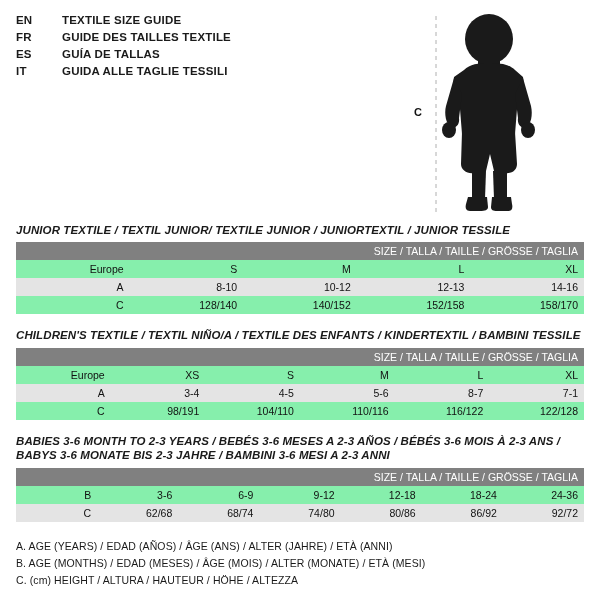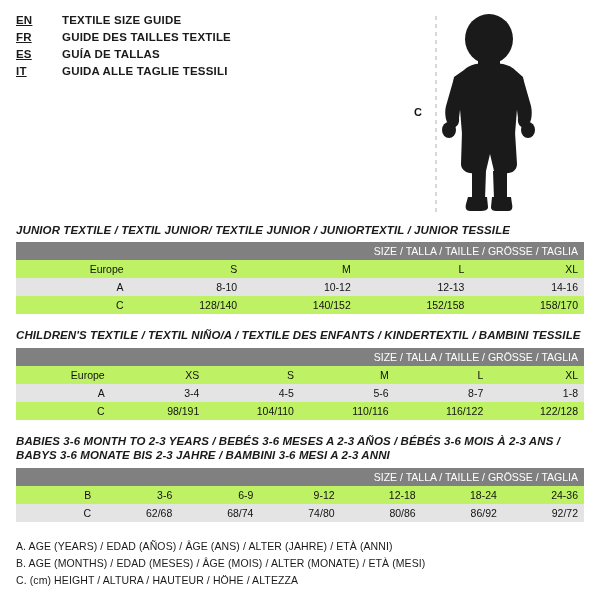"EN" .lang-code { text-decoration: underline -> none }
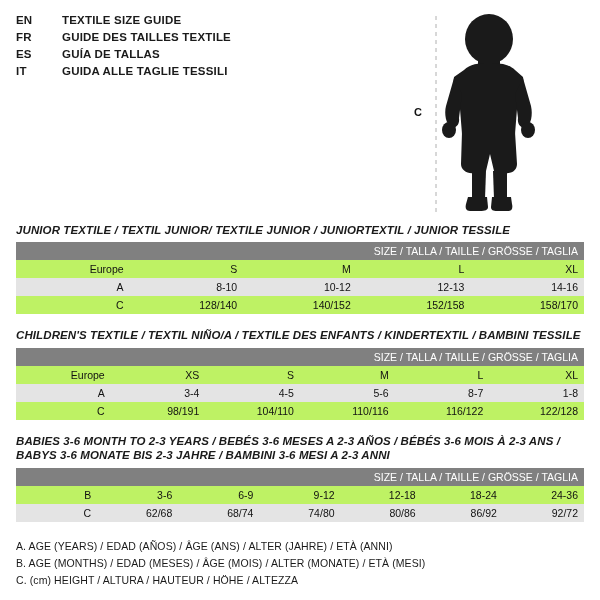"Europe" table.size tr.plain td { background: #bef264 -> #86efac }
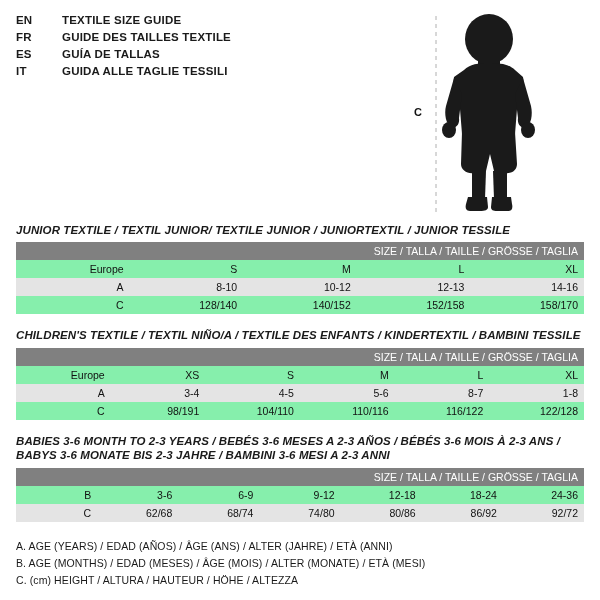"1-8" td { text: 1-8 -> 7-1 }
